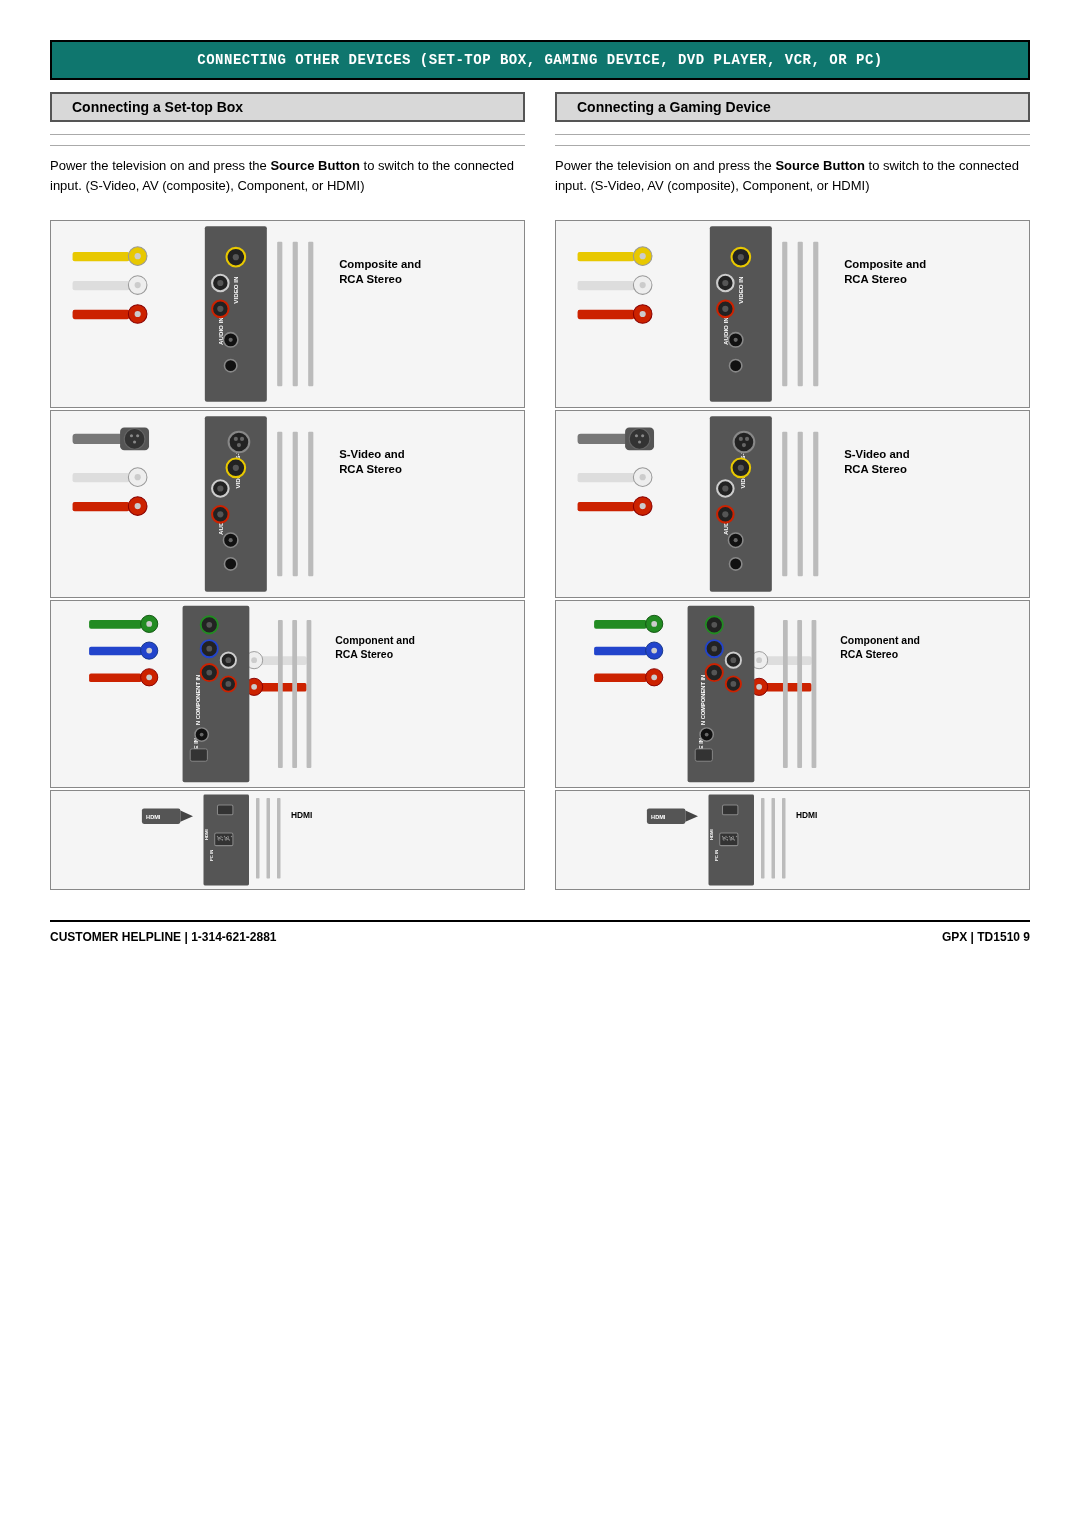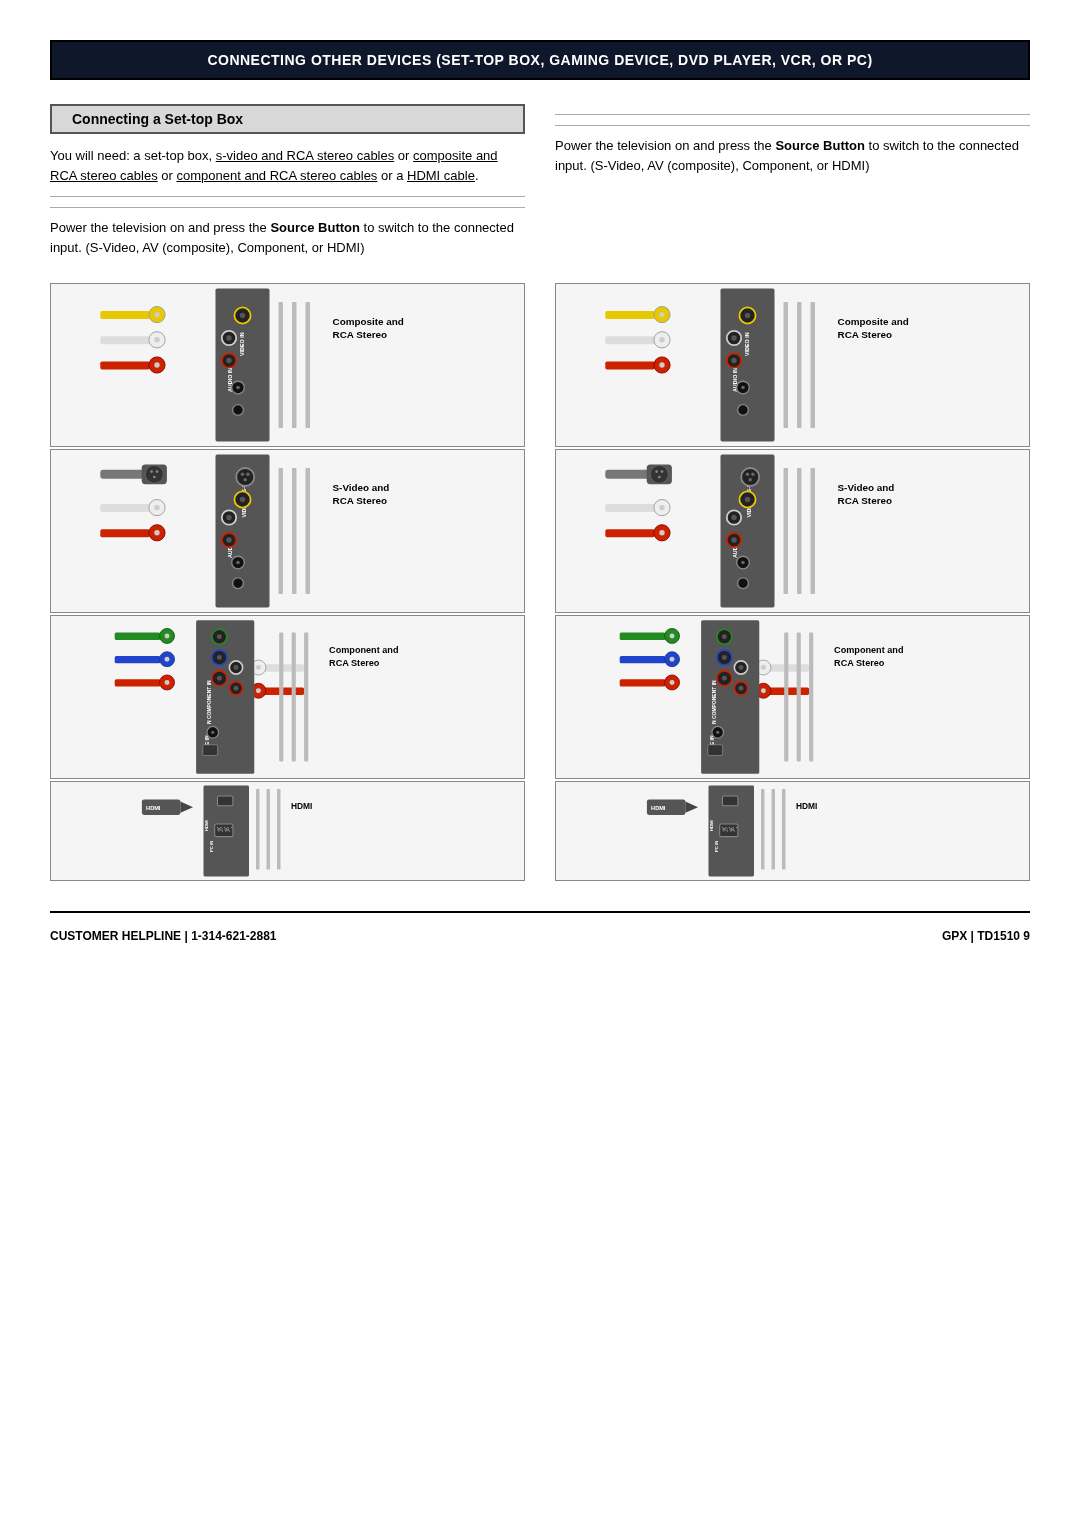"CONNECTING OTHER DEVICES (SET-TOP BOX," .main-title { background: #0f172a -> #0f766e; font-family: none -> Liberation Mono, monospace; margin-bottom: 24px -> 12px }
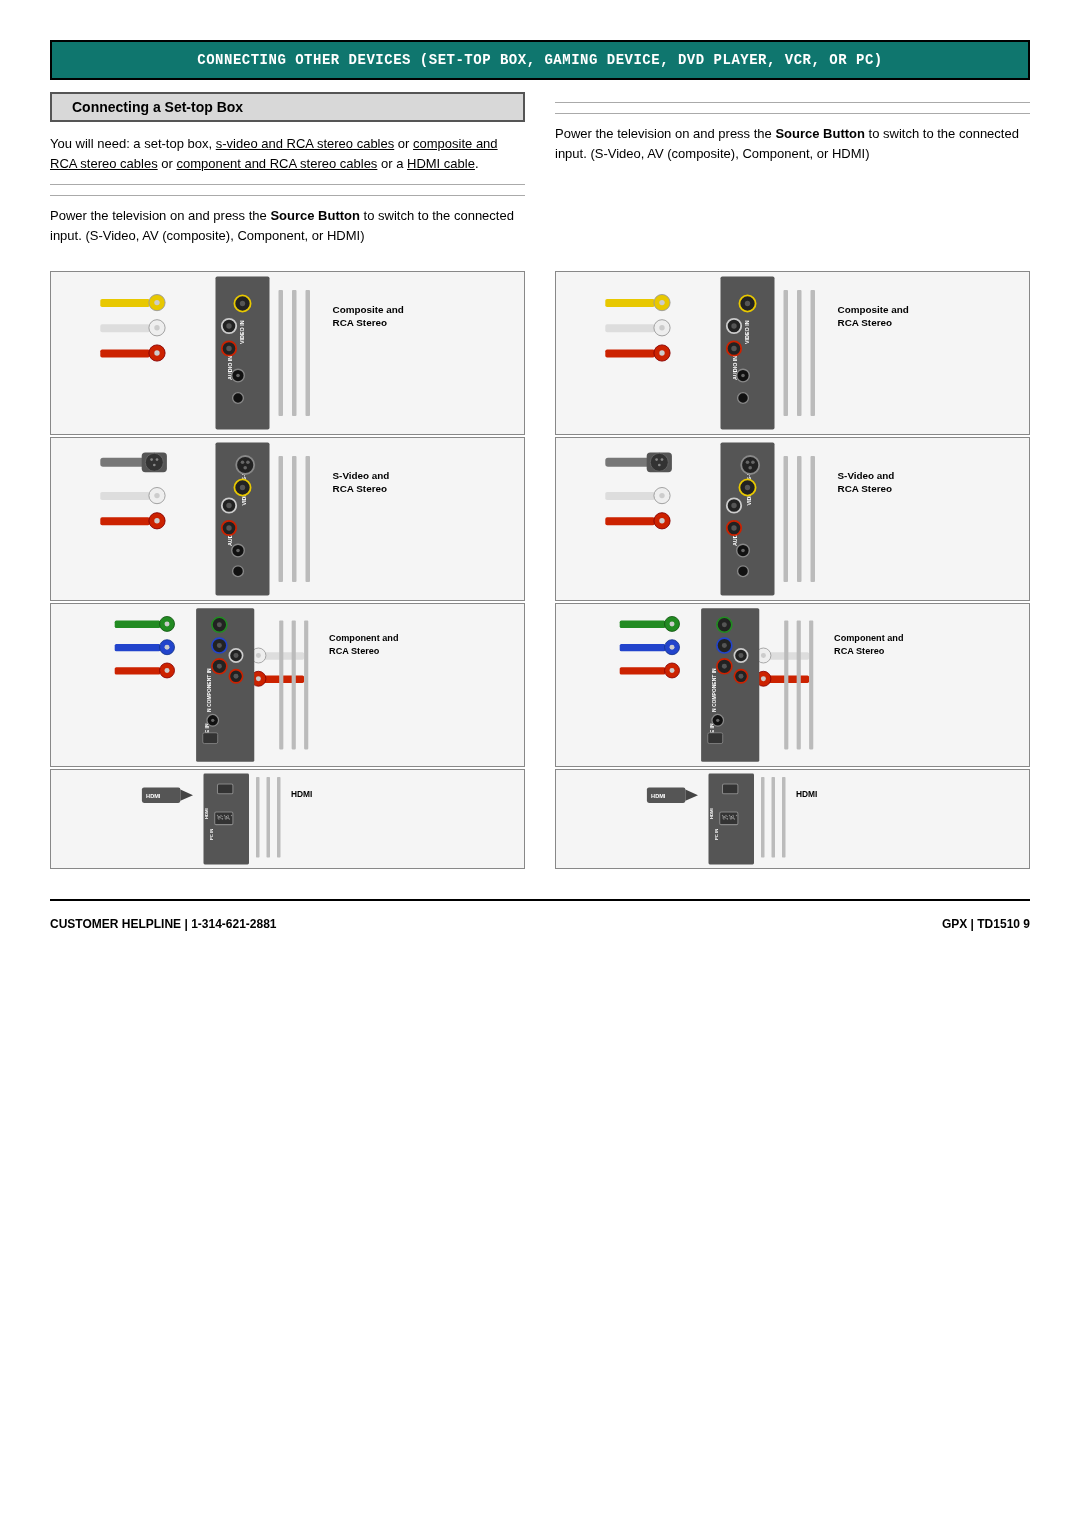"Connecting a Gaming Device" div.section-title { html: none -> <div>Connecting a Gaming Device</div> }
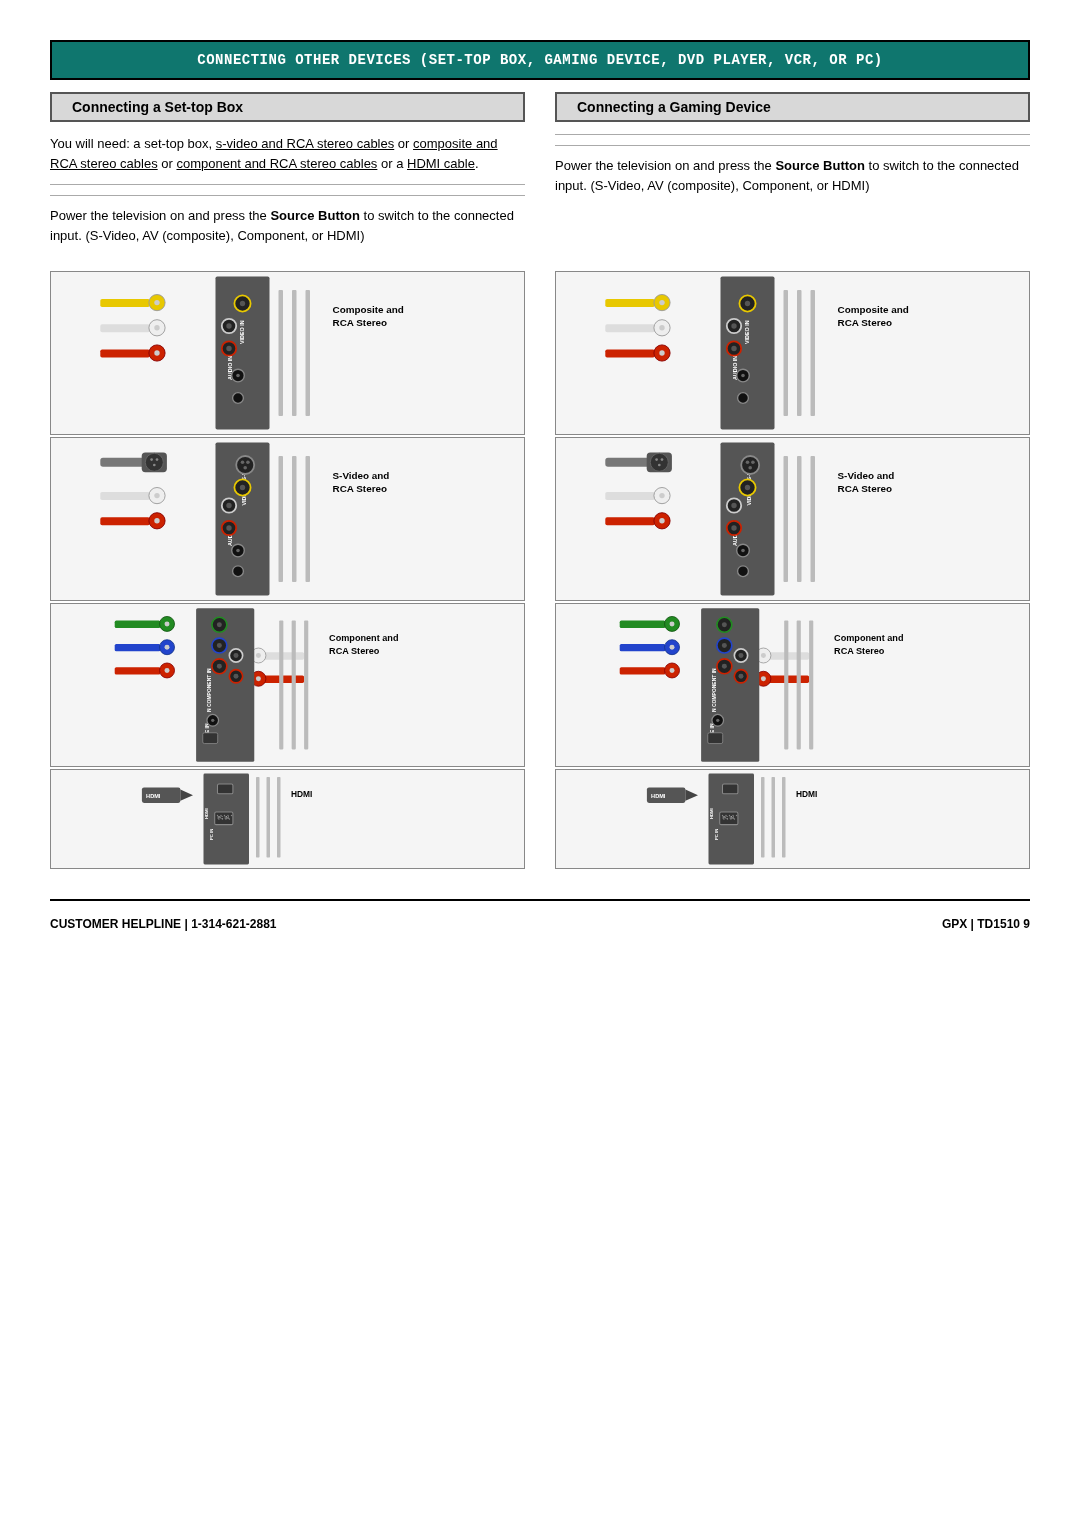"You will need: a set-top" div.text-block { html: <div> You will need: a set-top box, <u>s-video and RCA stereo cables</u> or <u>composite and RCA stereo cables</u> or <u>component and RCA stereo cables</u> or a <u>HDMI cable</u>. </div> -> none }
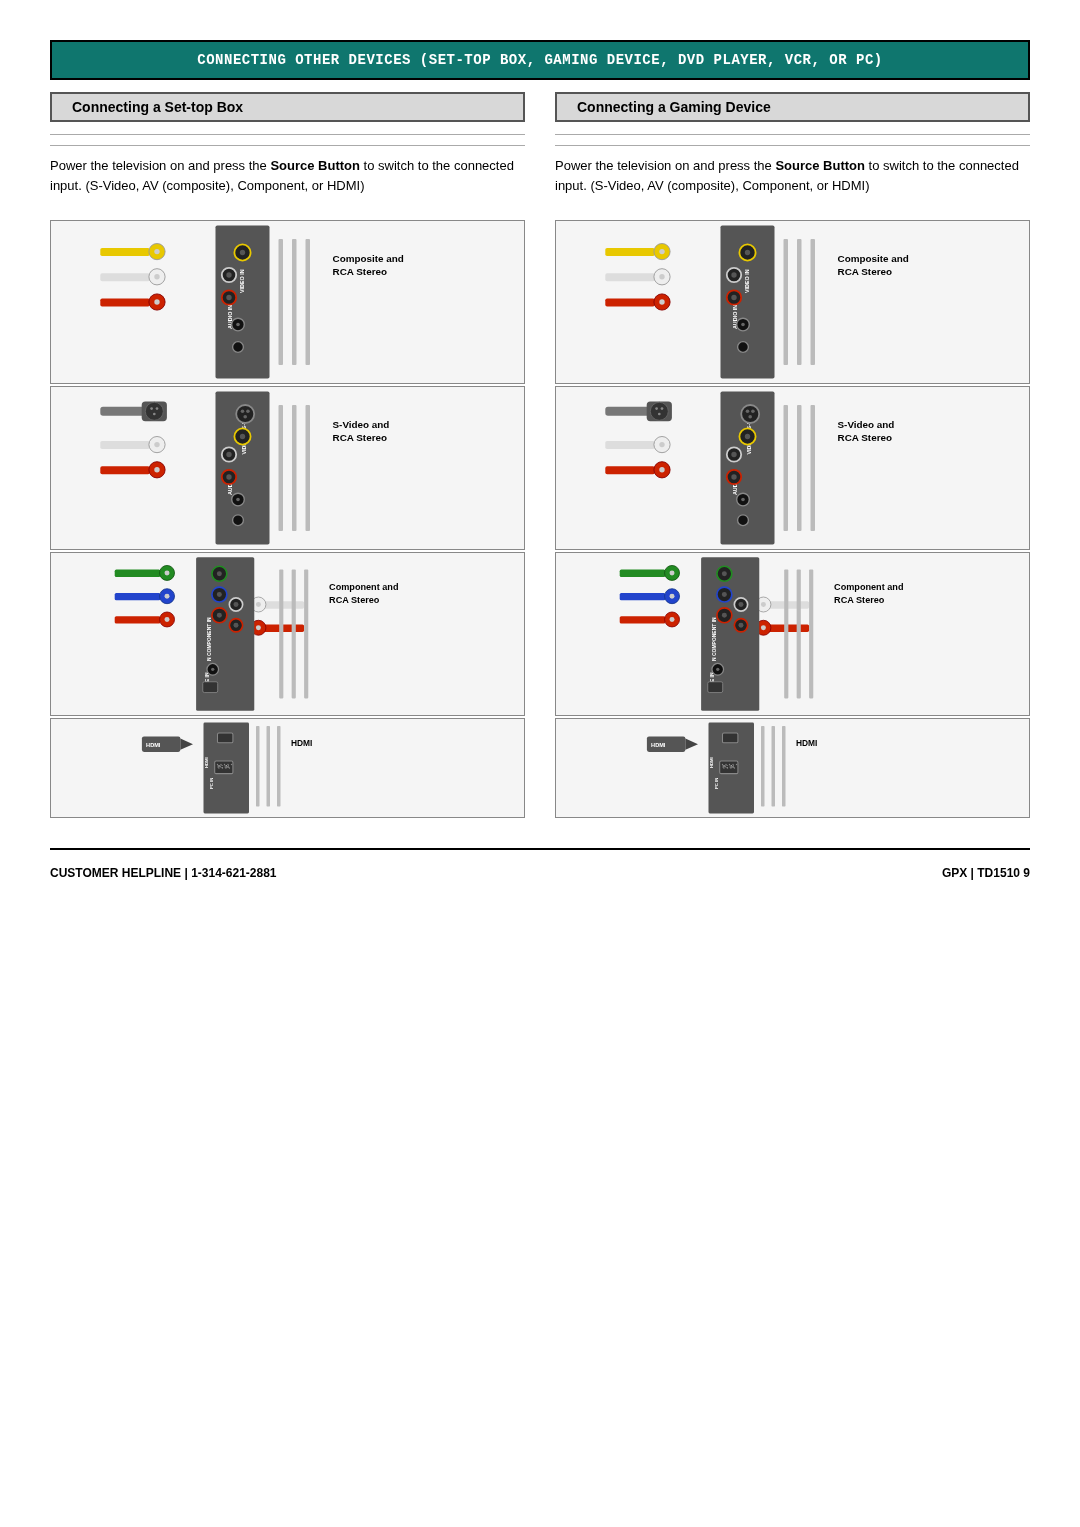"Composite and" .diagram-box { height: 164px -> 188px }
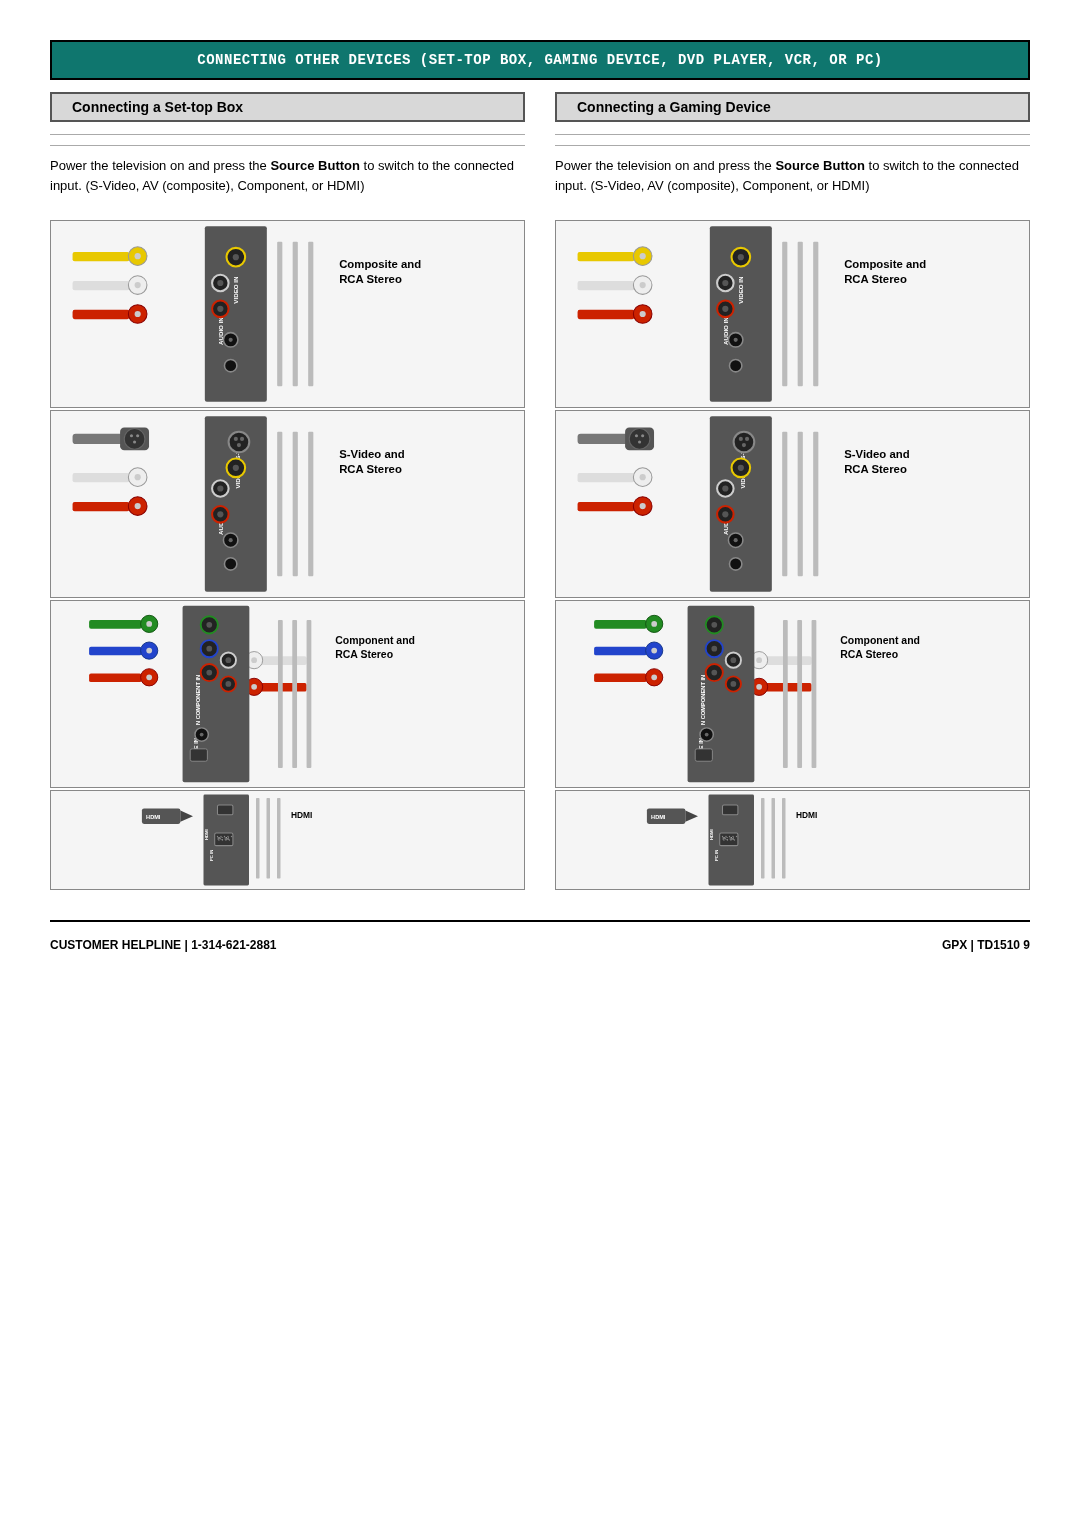"CUSTOMER HELPLINE | 1-314-621-2881" .footer { padding-top: 16px -> 8px }
